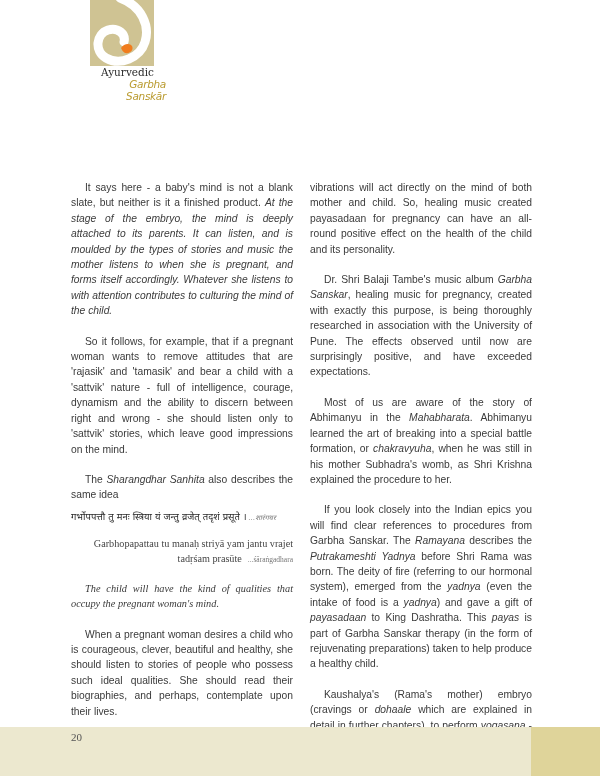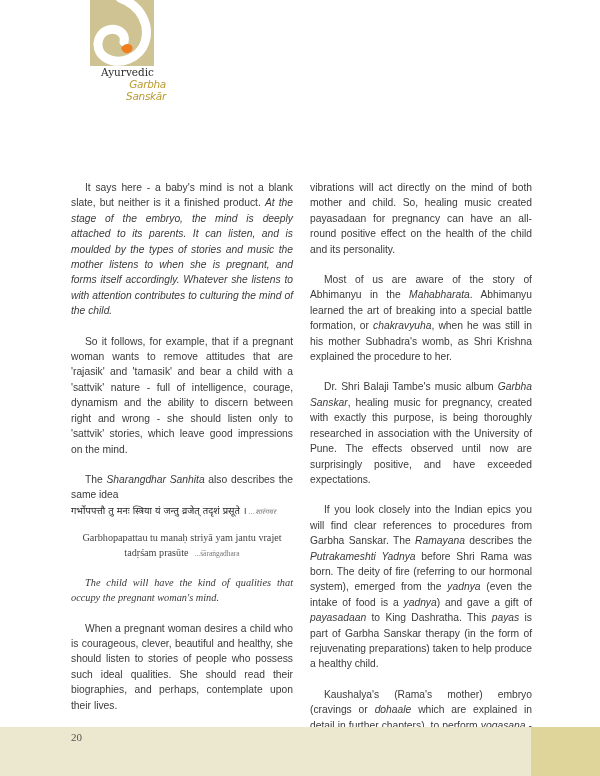"Most of us are aware" p { order: before "Dr. Shri Balaji Tambe's music" -> after "Dr. Shri Balaji Tambe's music" }
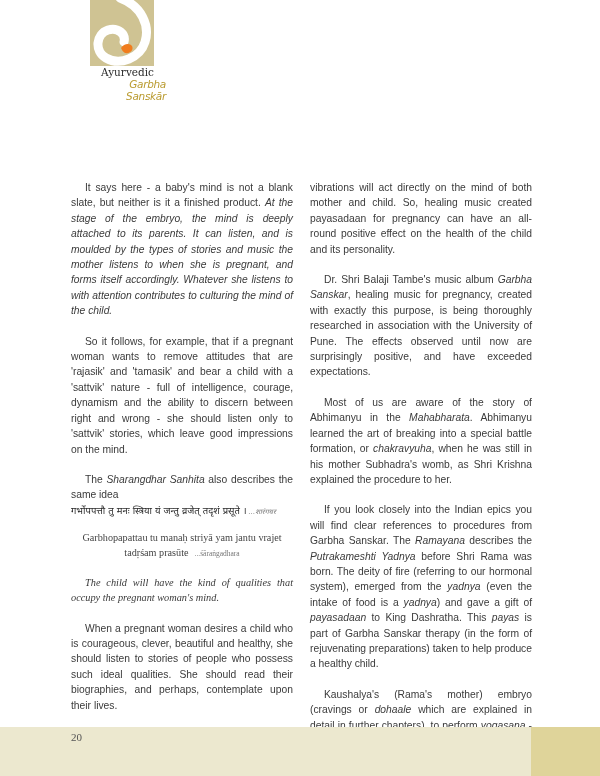"The Sharangdhar Sanhita also describes" p { margin-bottom: 0 -> 6px }
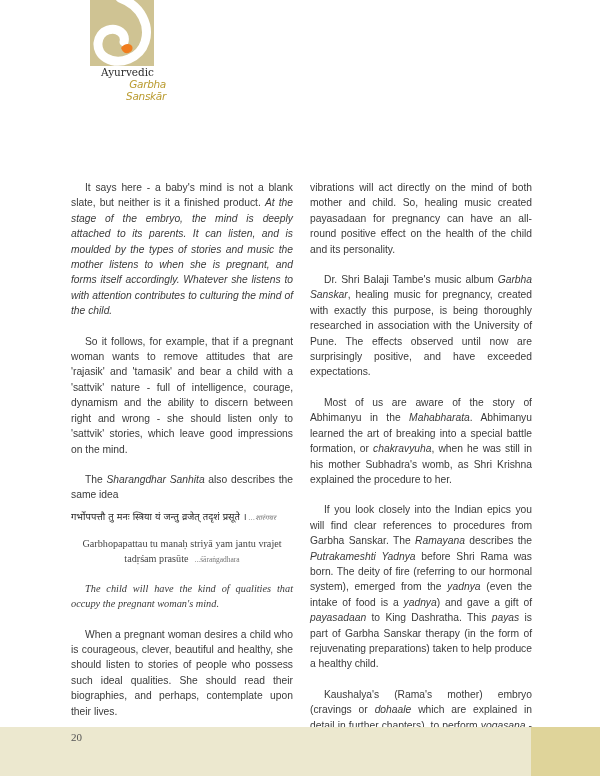"Garbhopapattau tu manaḥ striyā yam" .sanskrit-roman { text-align: center -> right }
